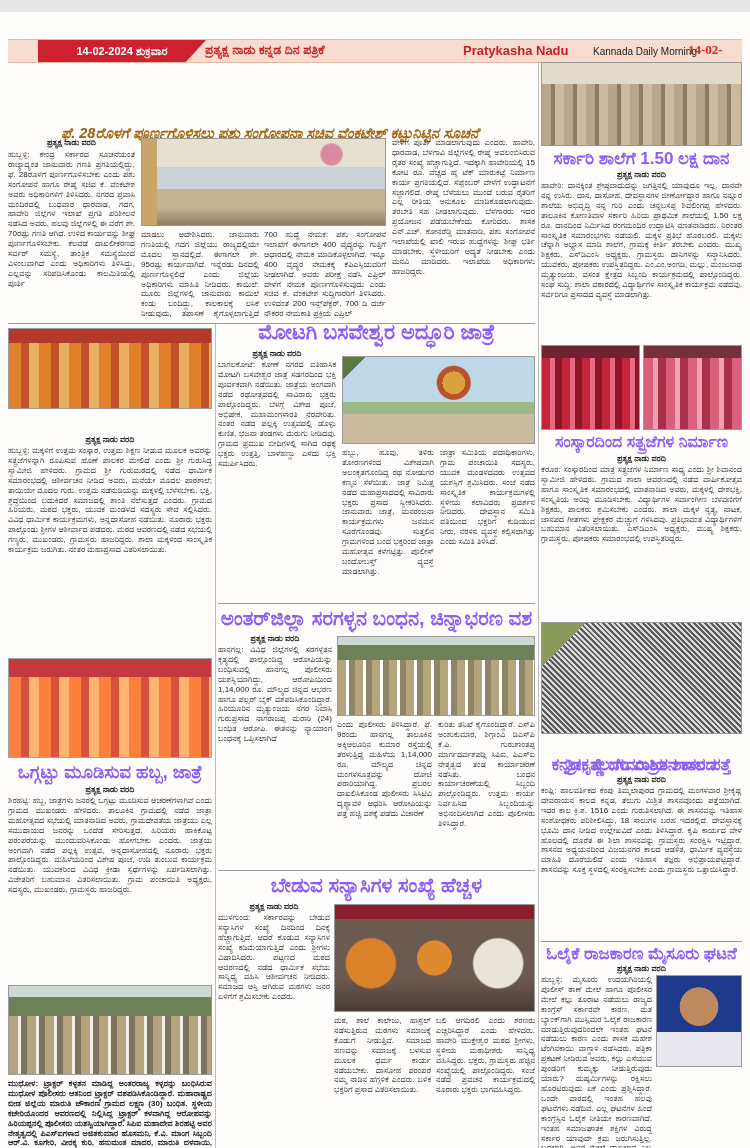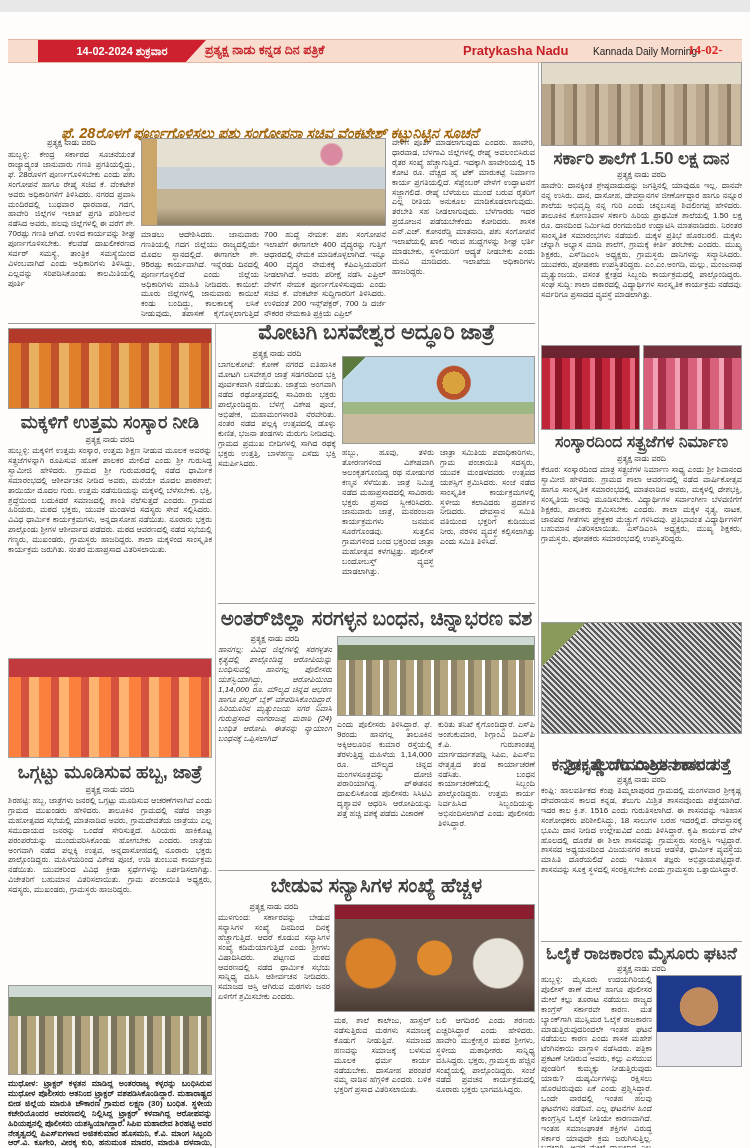"ಪ್ರತ್ಯಕ್ಷ ನಾಡು ವರದಿ" .byline { font-weight: normal -> bold }
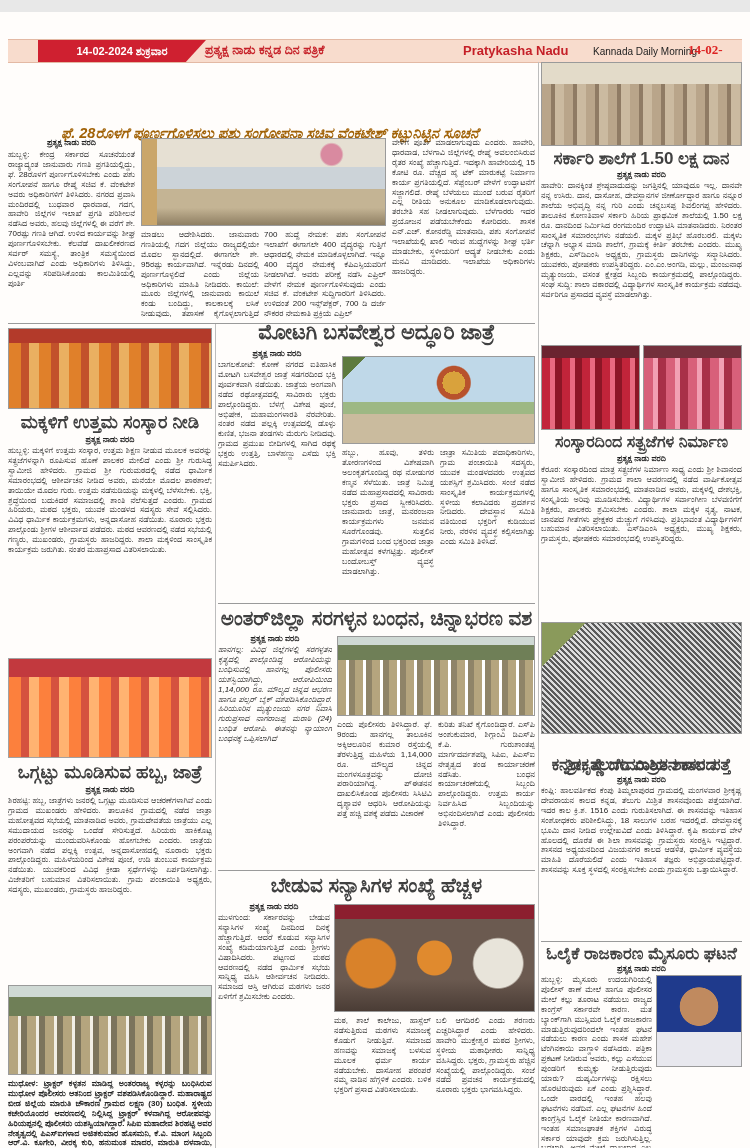"ಸರ್ಕಾರಿ ಶಾಲೆಗೆ 1.50 ಲಕ್ಷ ದಾನ" .h2 { color: #404040 -> #8b5cf6 }
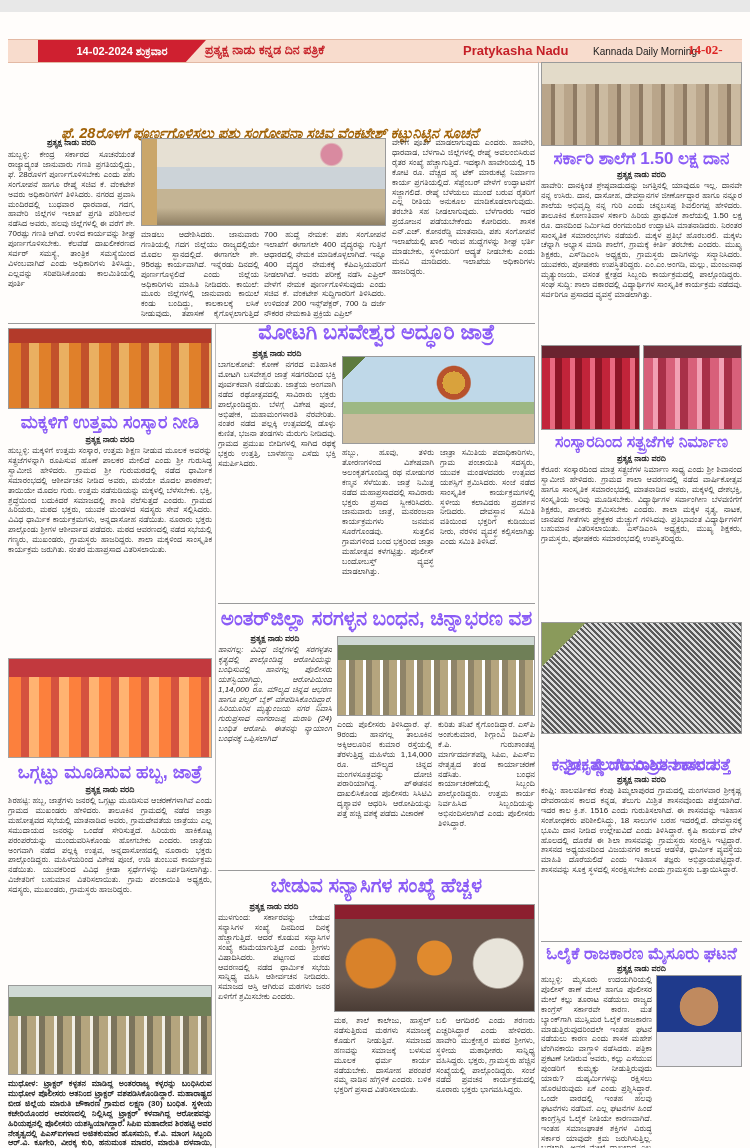"ಮಕ್ಕಳಿಗೆ ಉತ್ತಮ ಸಂಸ್ಕಾರ ನೀಡಿ" div.h2 { html: <div>ಮಕ್ಕಳಿಗೆ ಉತ್ತಮ ಸಂಸ್ಕಾರ ನೀಡಿ</div> -> none }
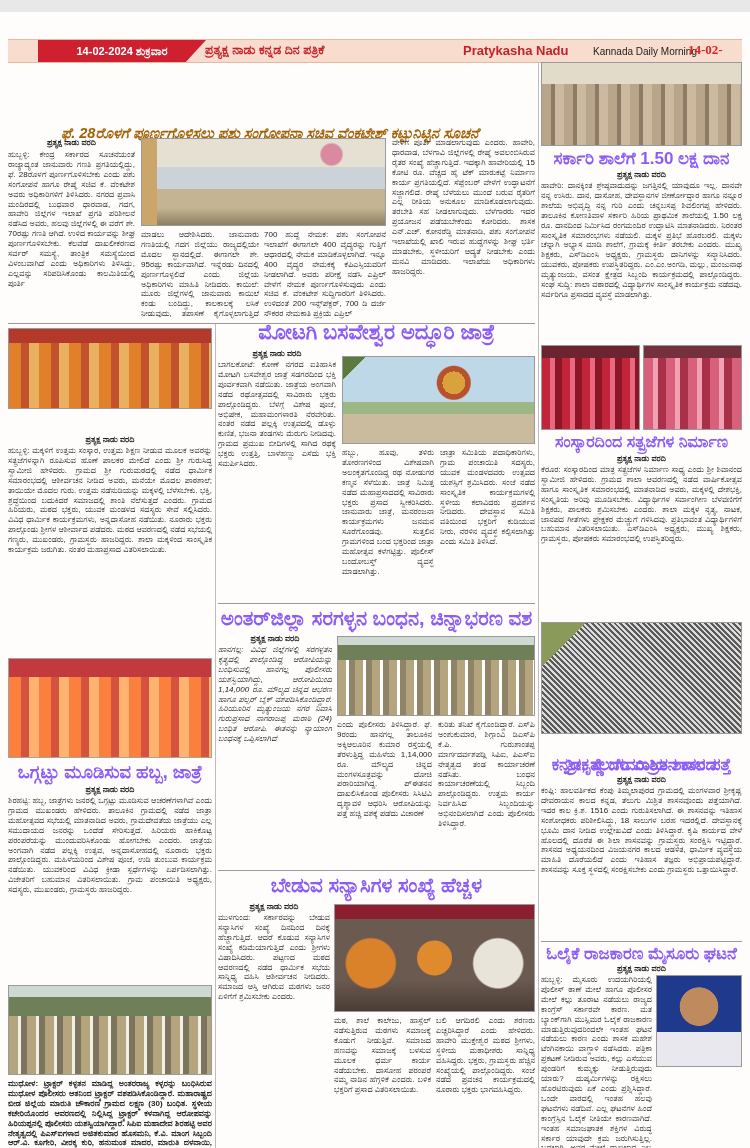"ಹಾನಗಲ್ಲ: ವಿವಿಧ ಜಿಲ್ಲೆಗಳಲ್ಲಿ ಸರಗಳ್ಳತನ" div.abs { font-style: italic -> none }
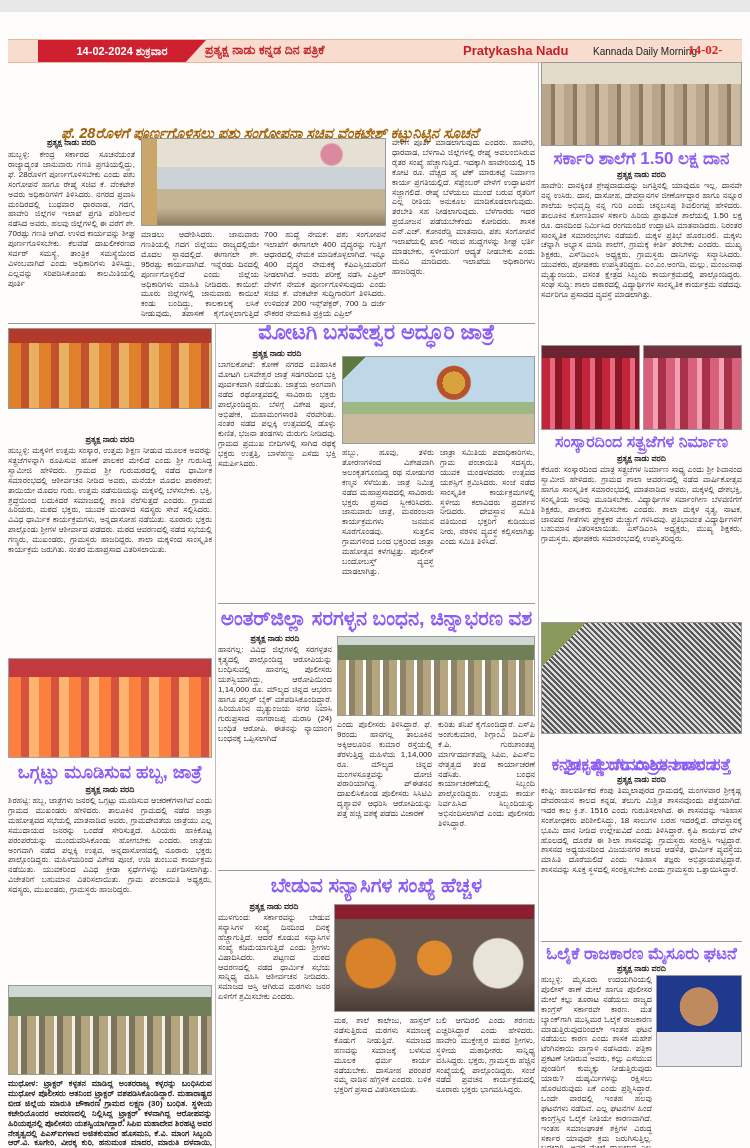"ಎಂದು ಪೊಲೀಸರು ತಿಳಿಸಿದ್ದಾರೆ. ಫೆ. 9ರಂದು" div.abs { text: ಪ್ಈತನನ -> ಪ್ರಬರಲ }
